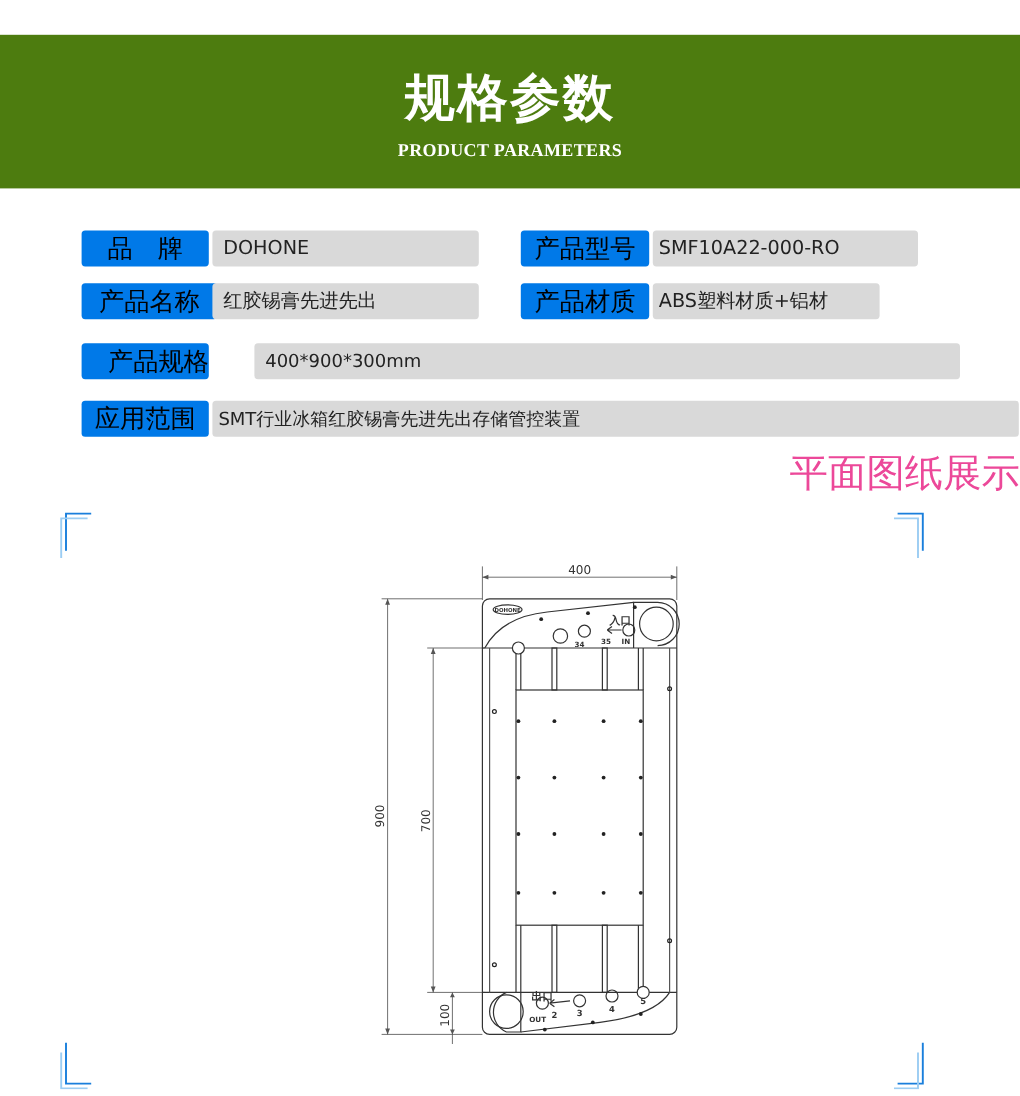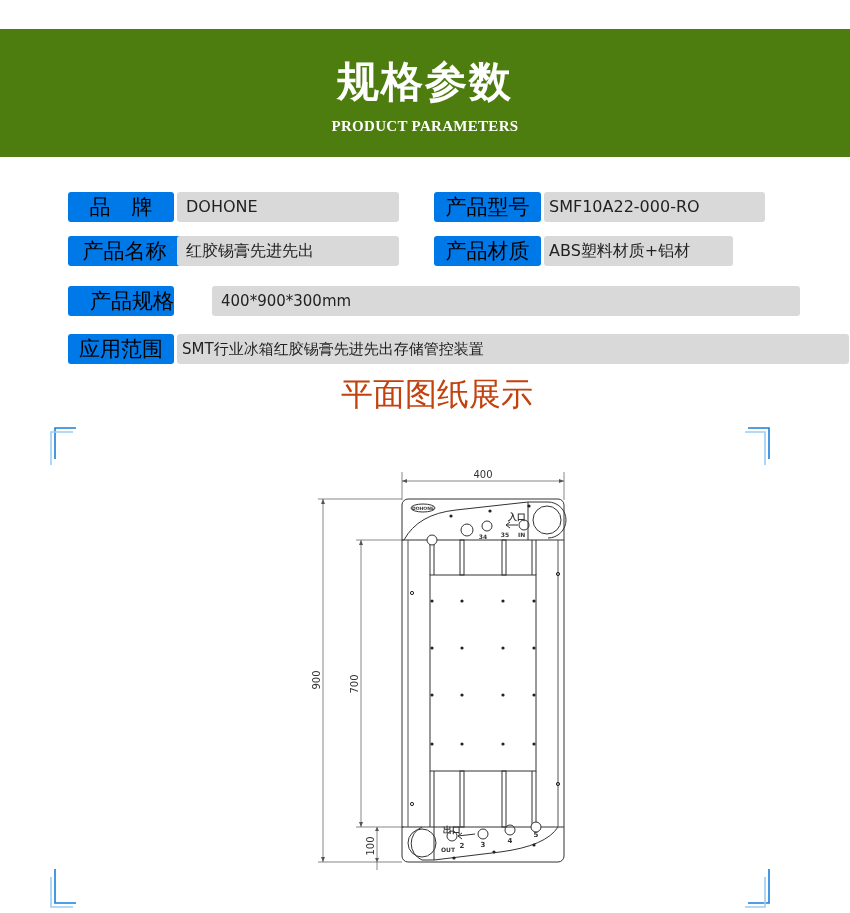"平面图纸展示" .section-title { color: #c2410c -> #ec4899; text-align: center -> right }
